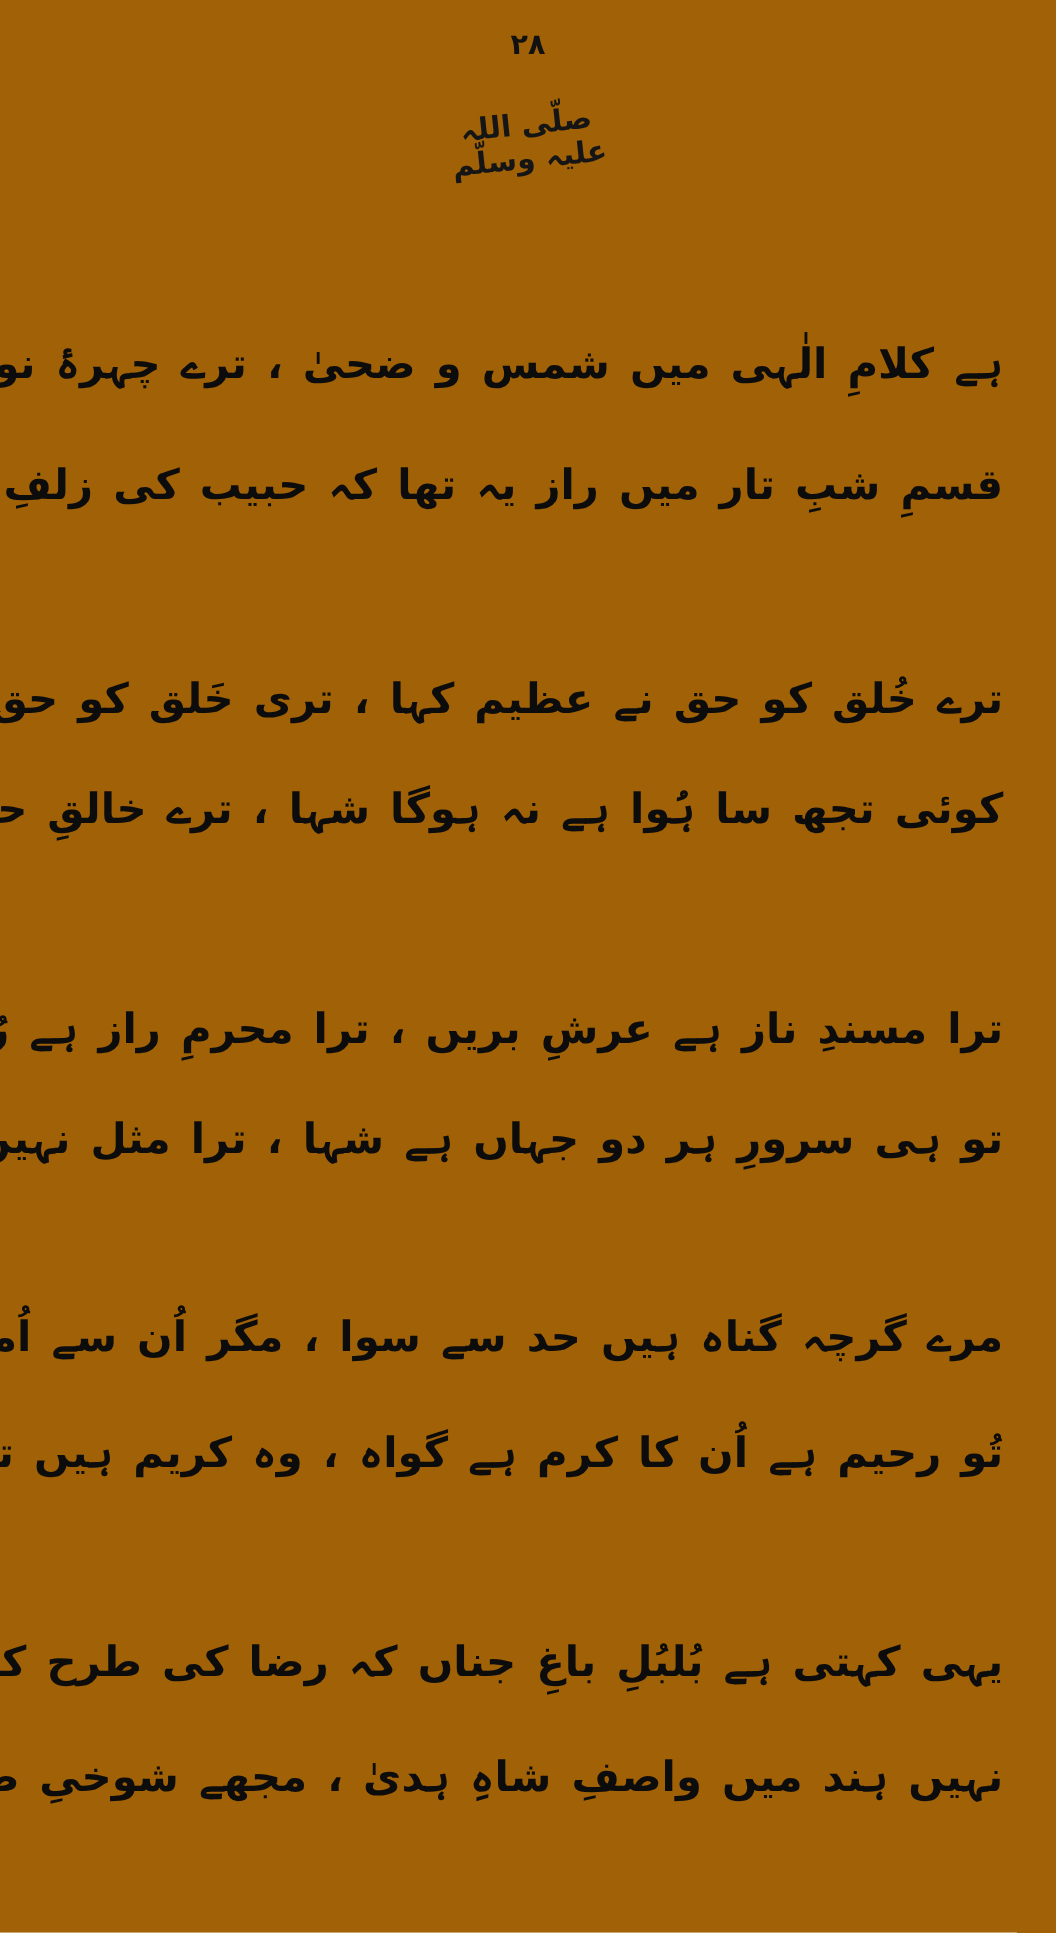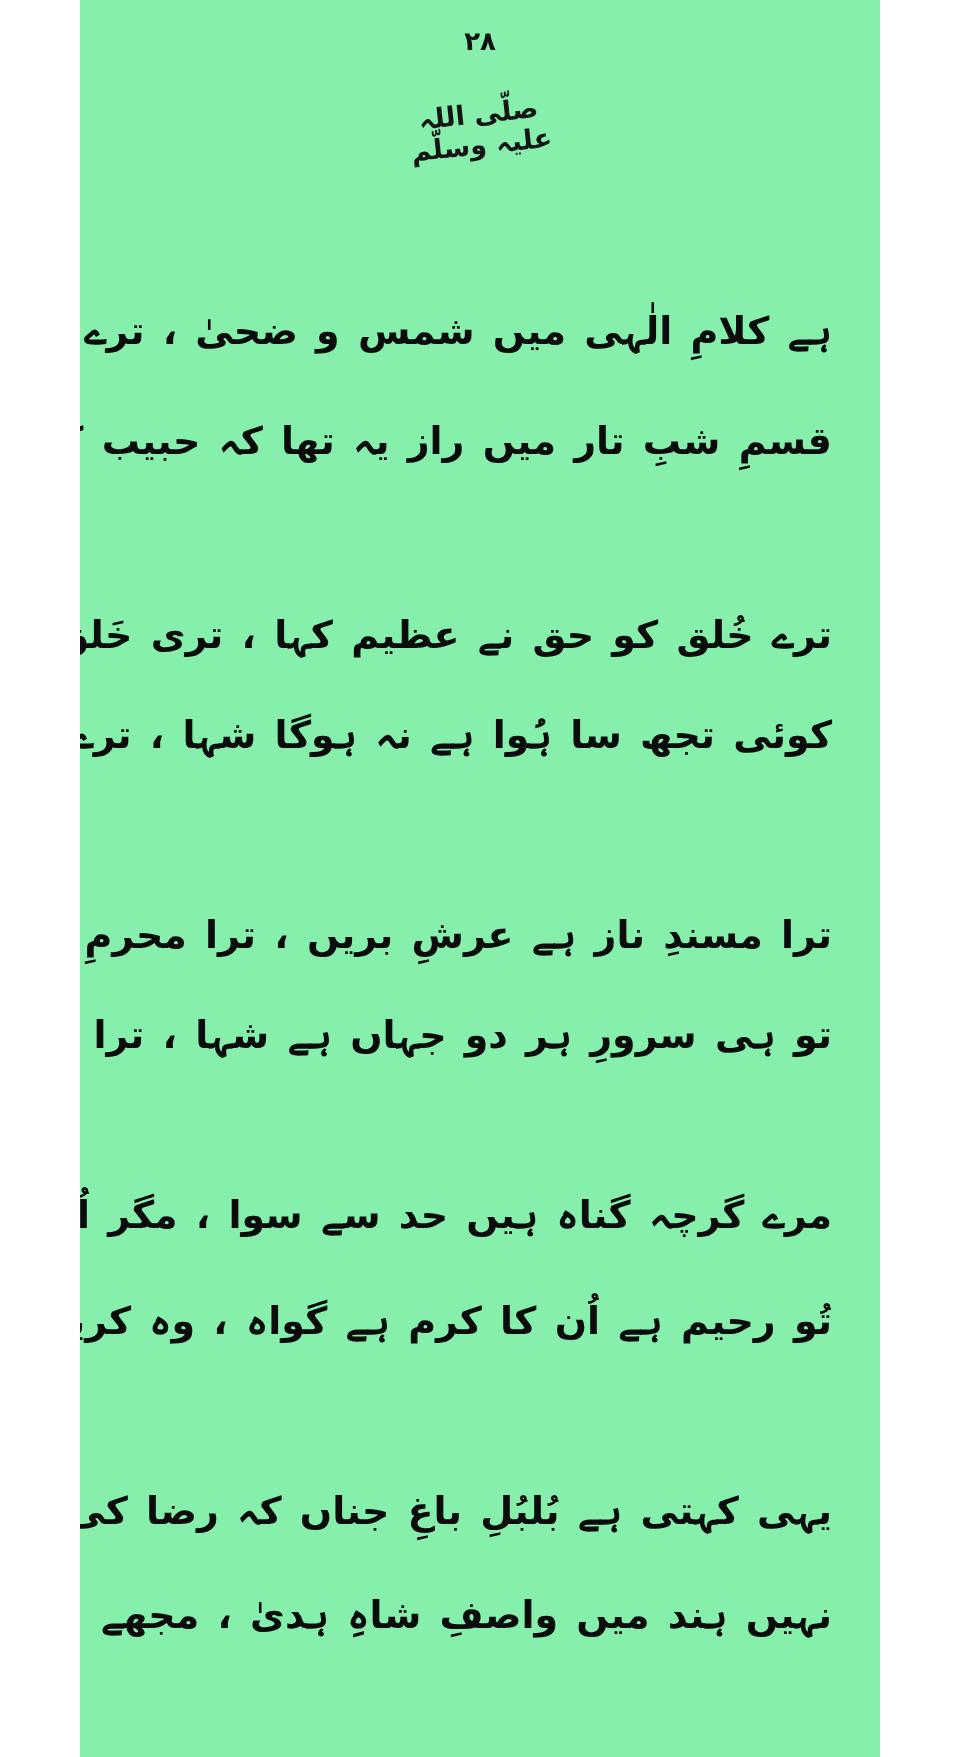"۲۸" .page { background: #86efac -> #a16207; width: 800px -> 960px }
